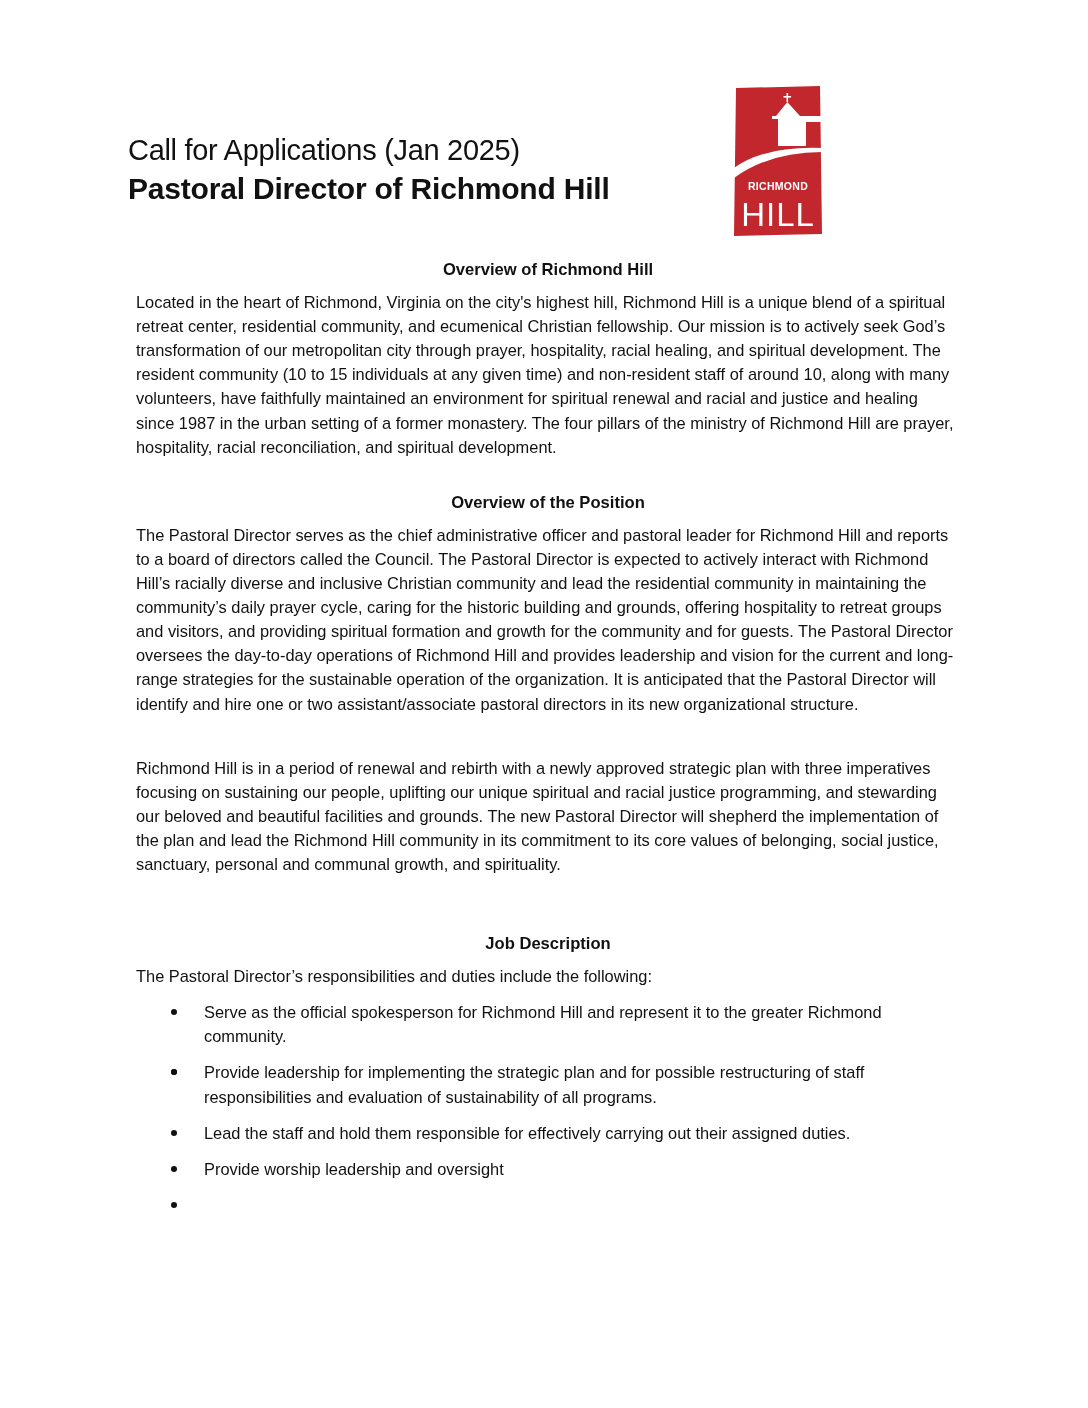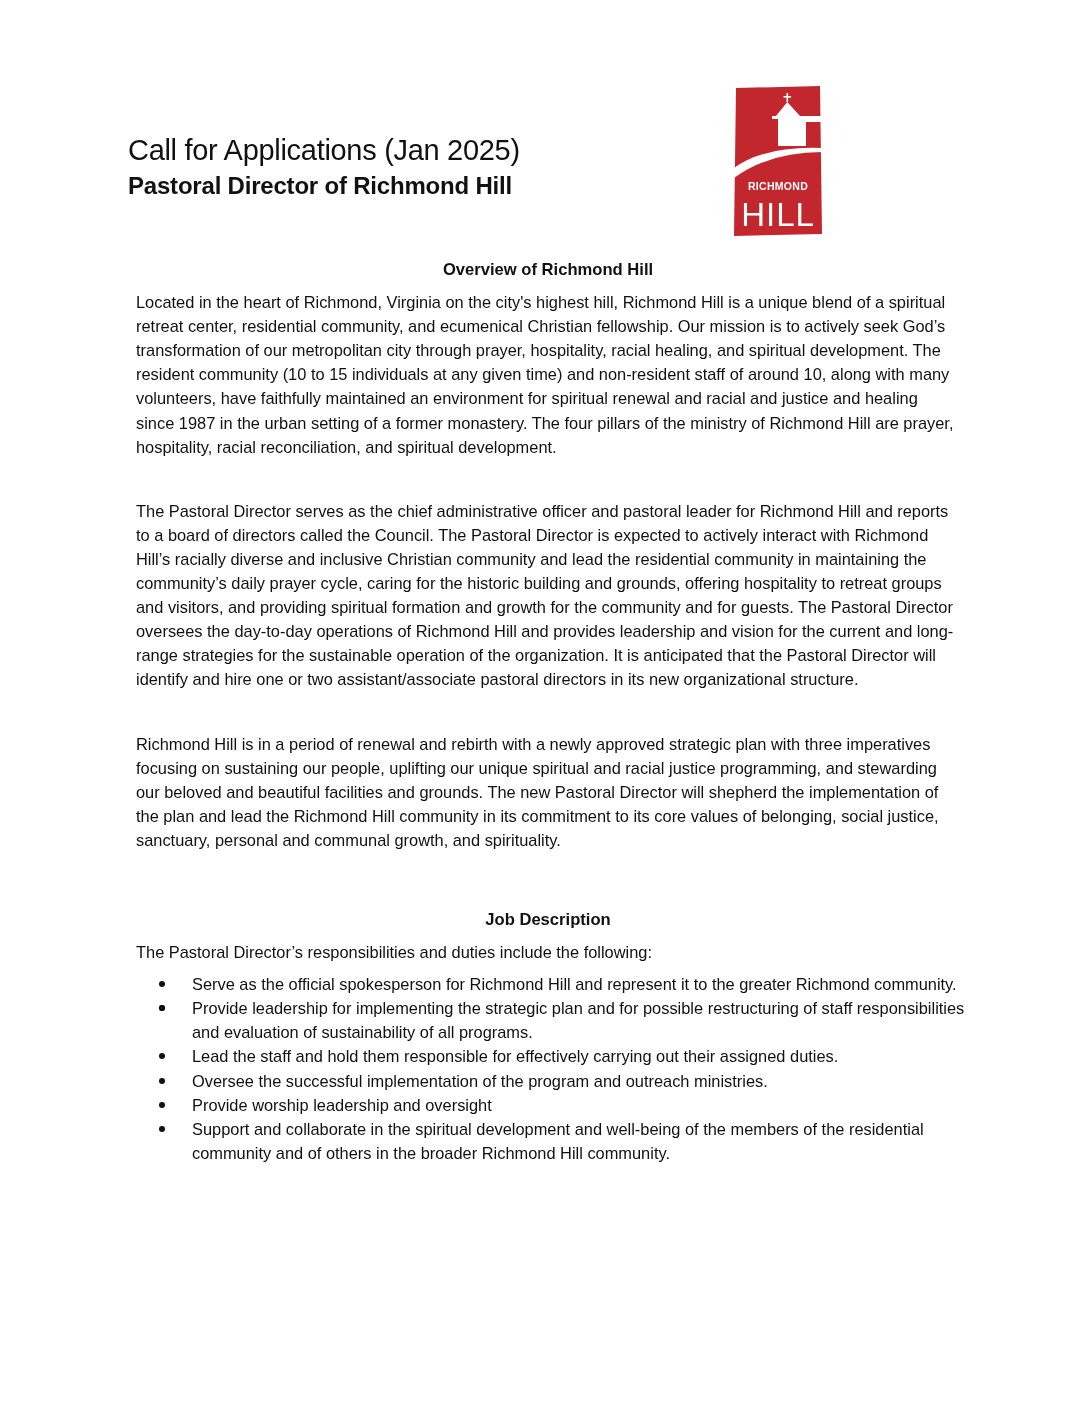"Pastoral Director of Richmond Hill" .title-line2 { font-size: 24px -> 30px }
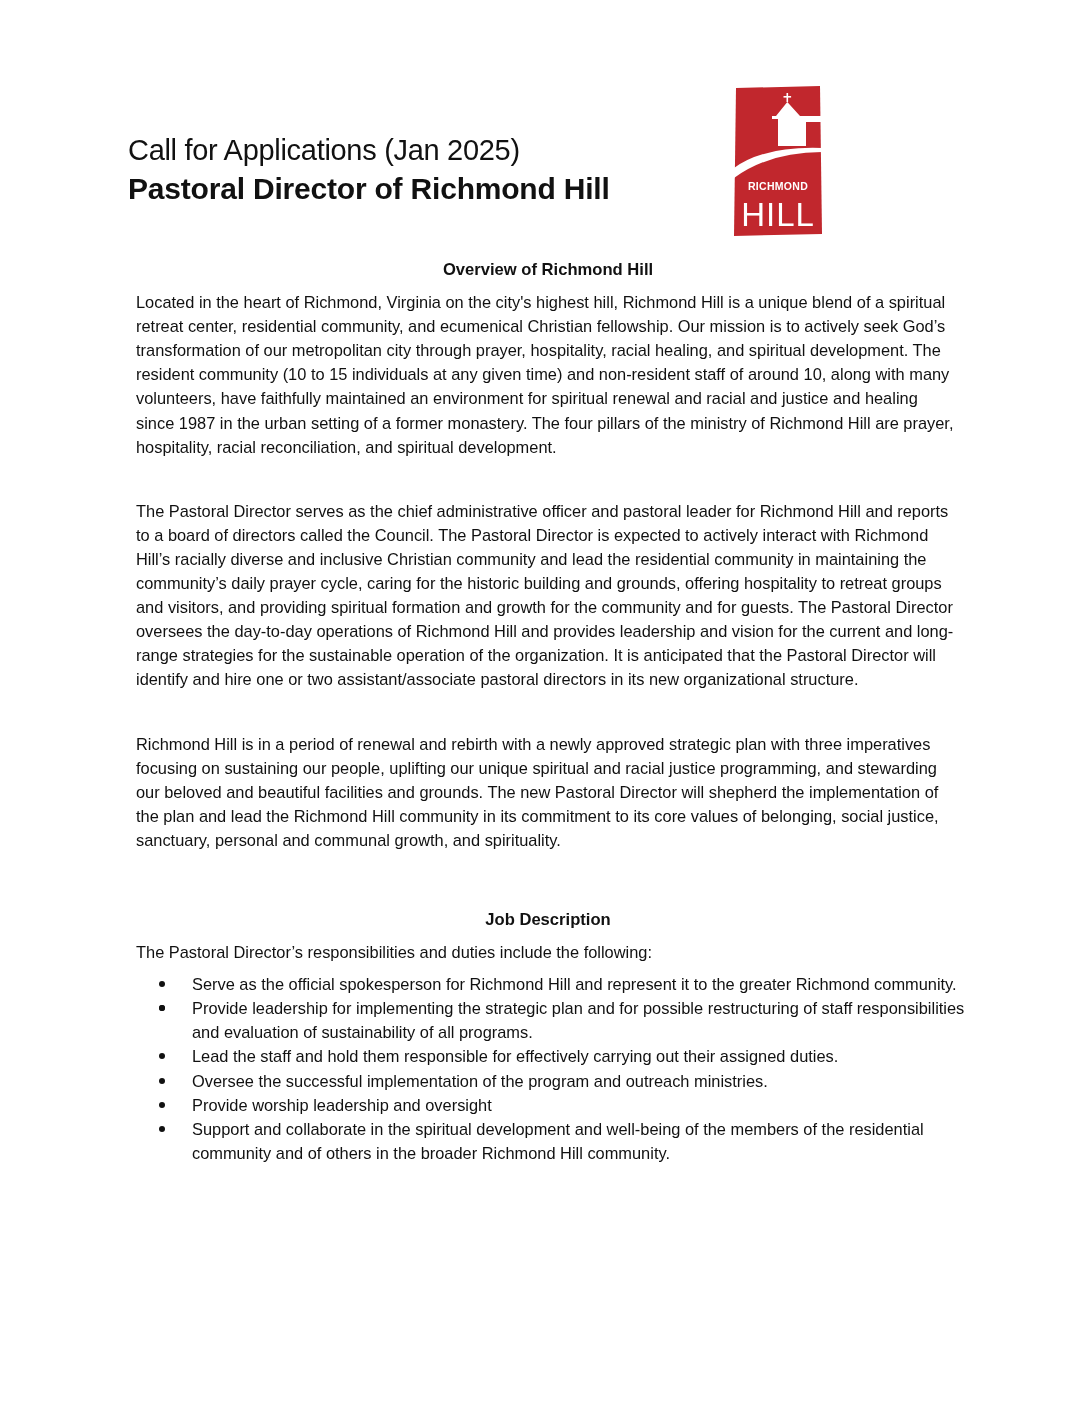"Overview of the Position" h2.section-heading { html: none -> <h2>Overview of the Position</h2> }
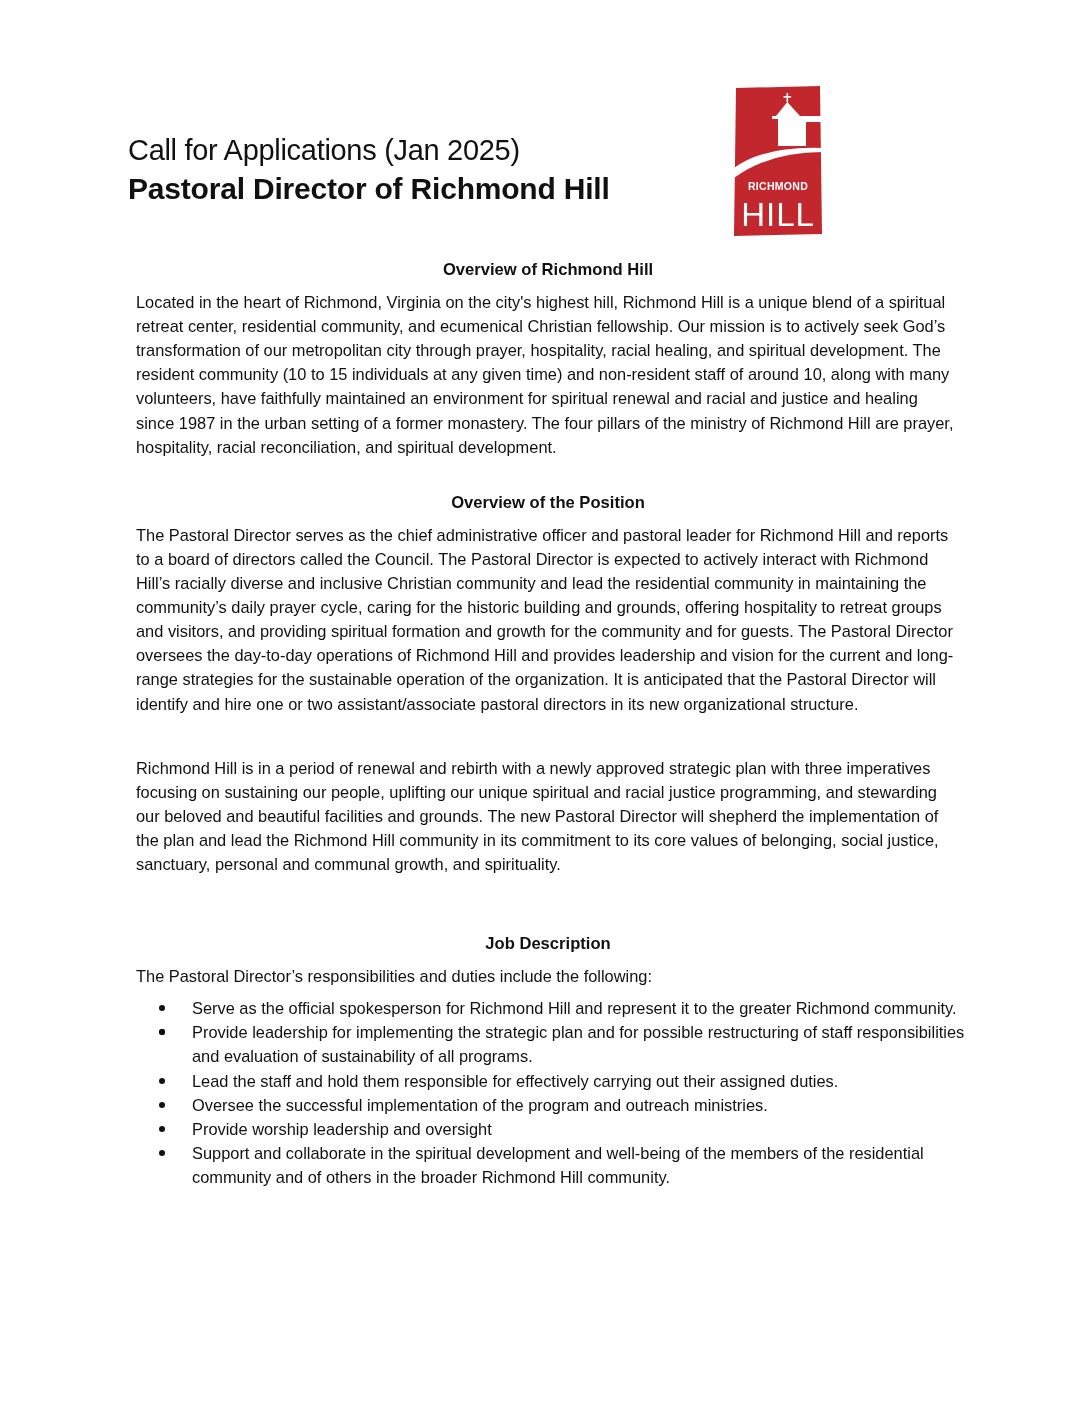"Serve as the official spokesperson" ul.duties li { margin: 0 -> 12px }
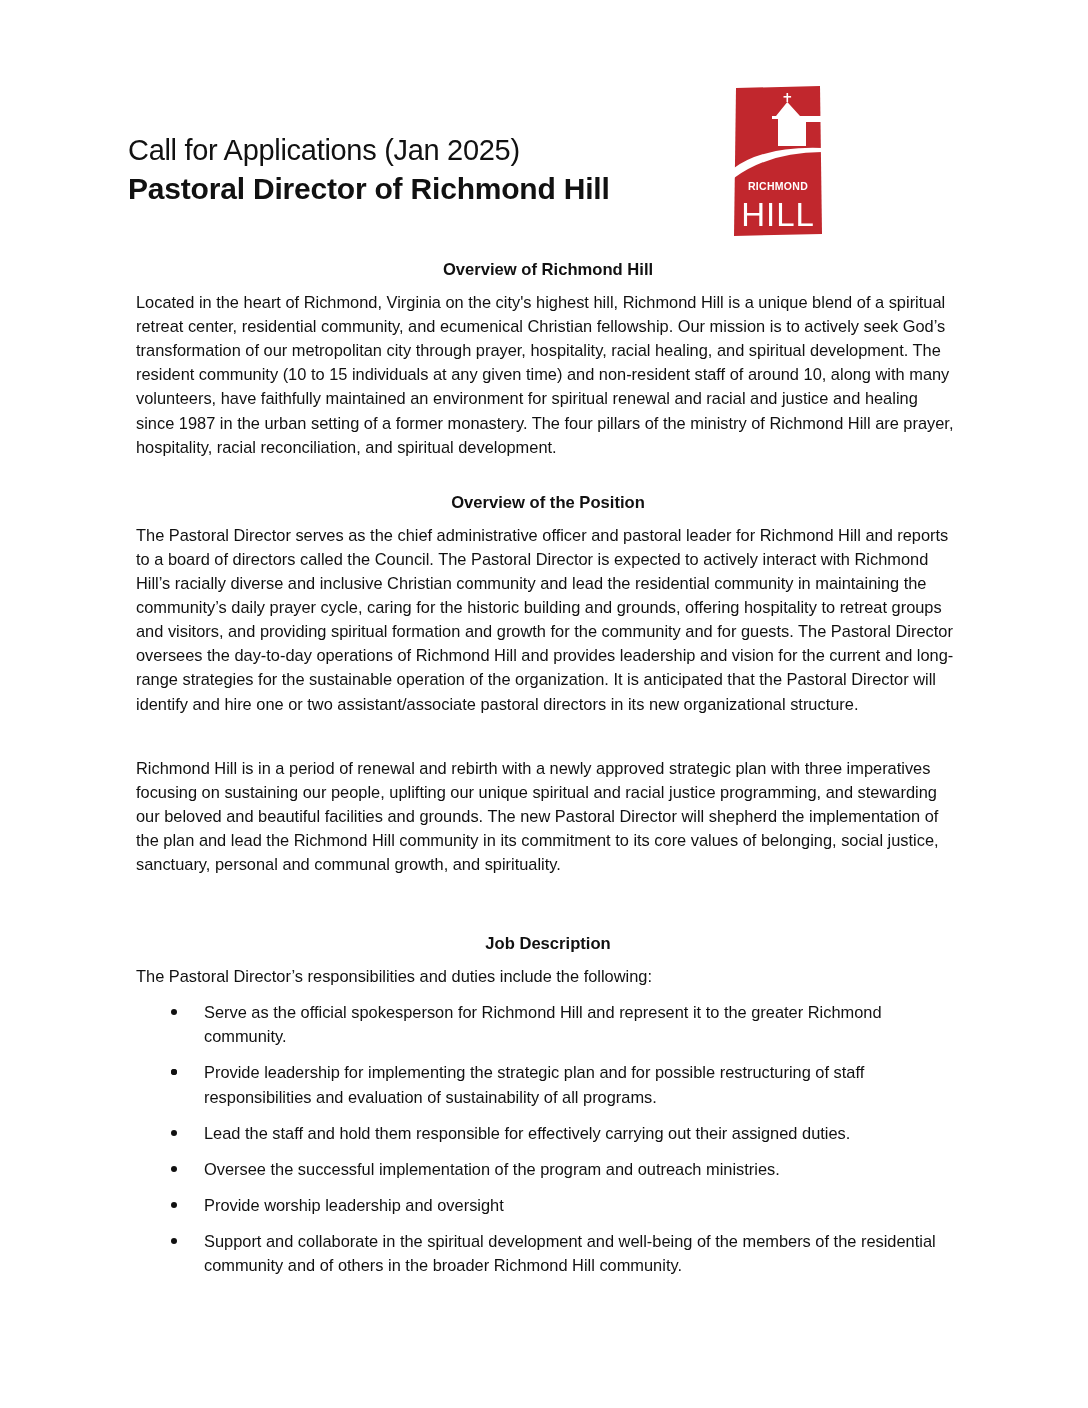"Oversee the successful implementation of" li { html: <li><span></span><span>Oversee the successful implementation of the program and outreach ministries.</span></li> -> none }
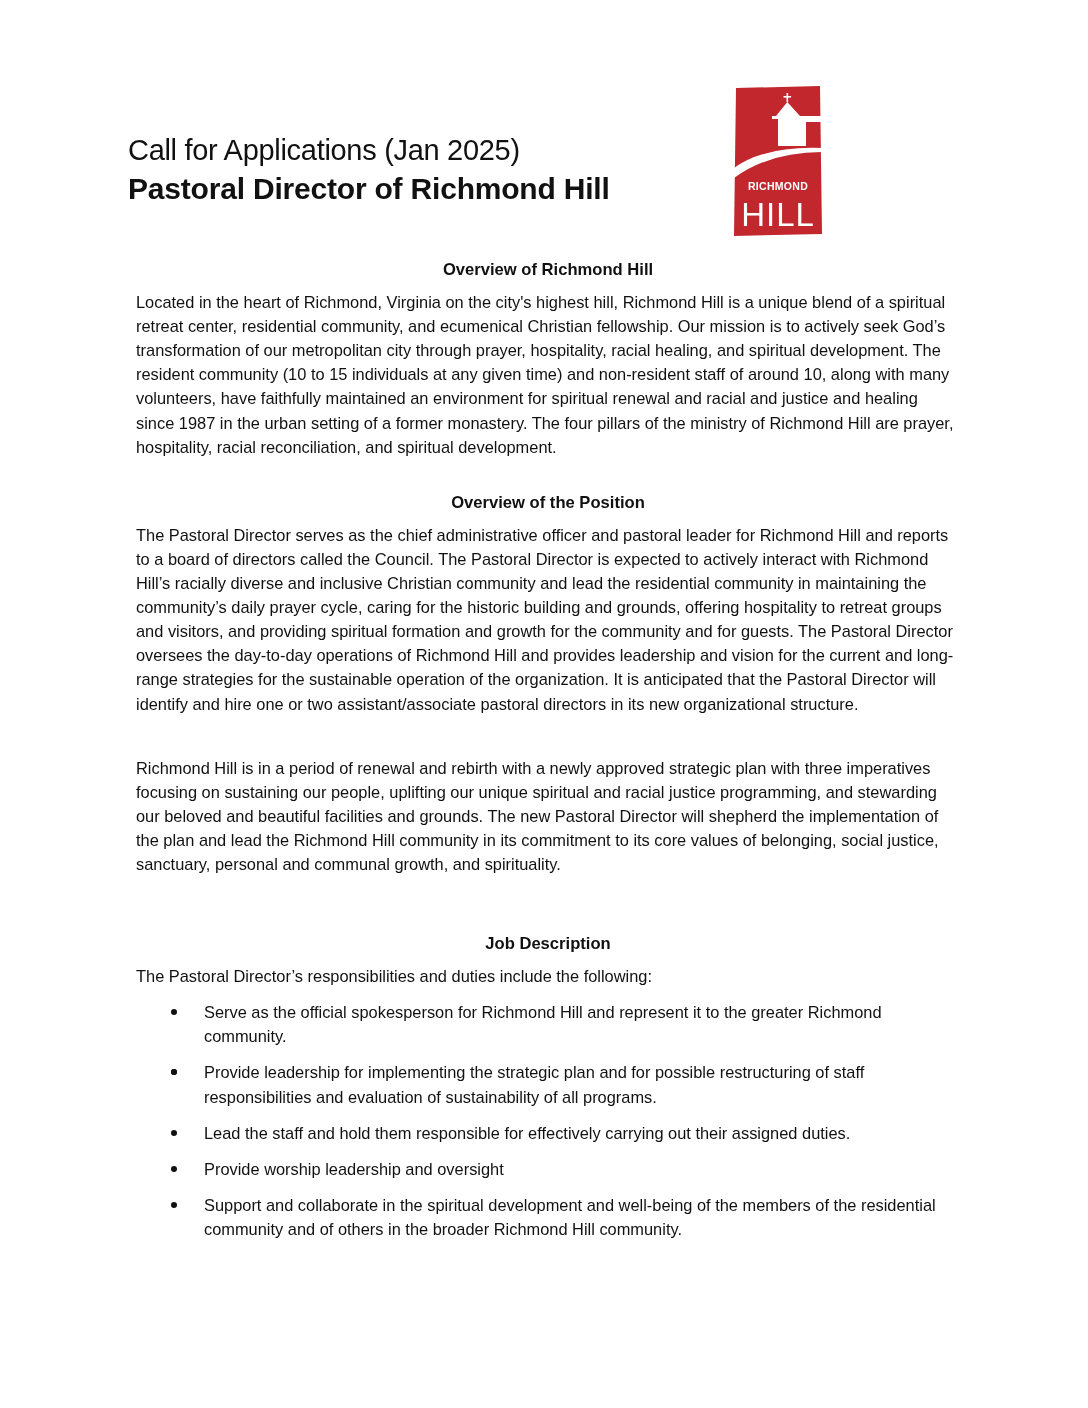"Support and collaborate in the" span { html: <span>Support and collaborate in the spiritual development and well-being of the members of the residential community and of others in the broader Richmond Hill community.</span> -> none }
